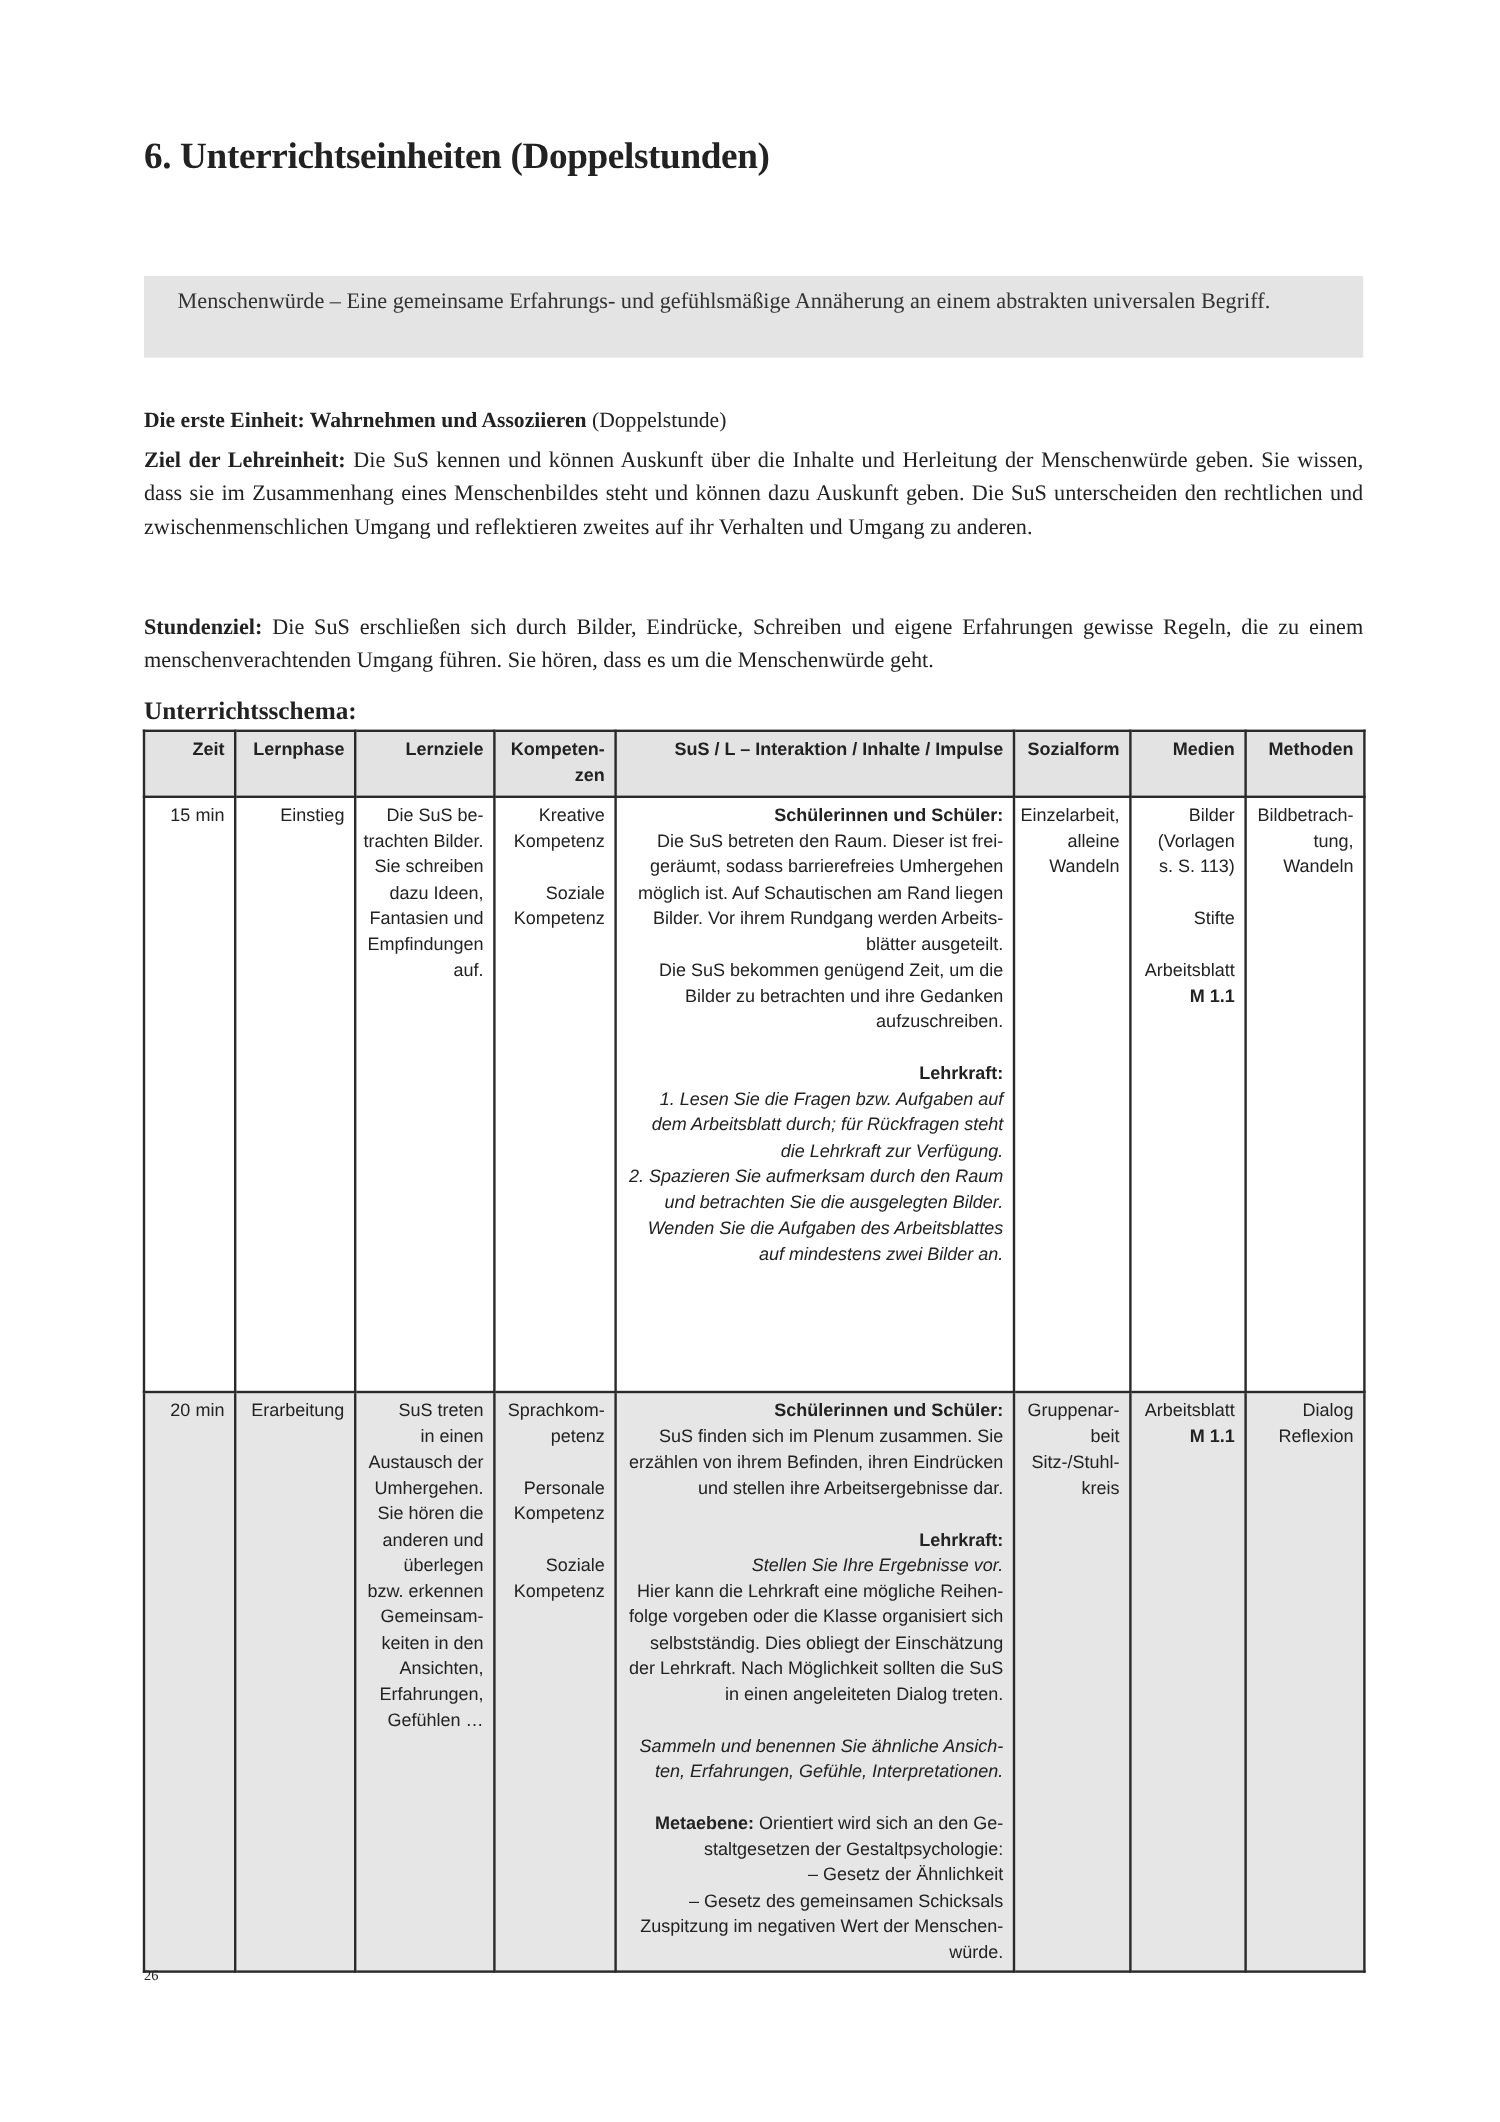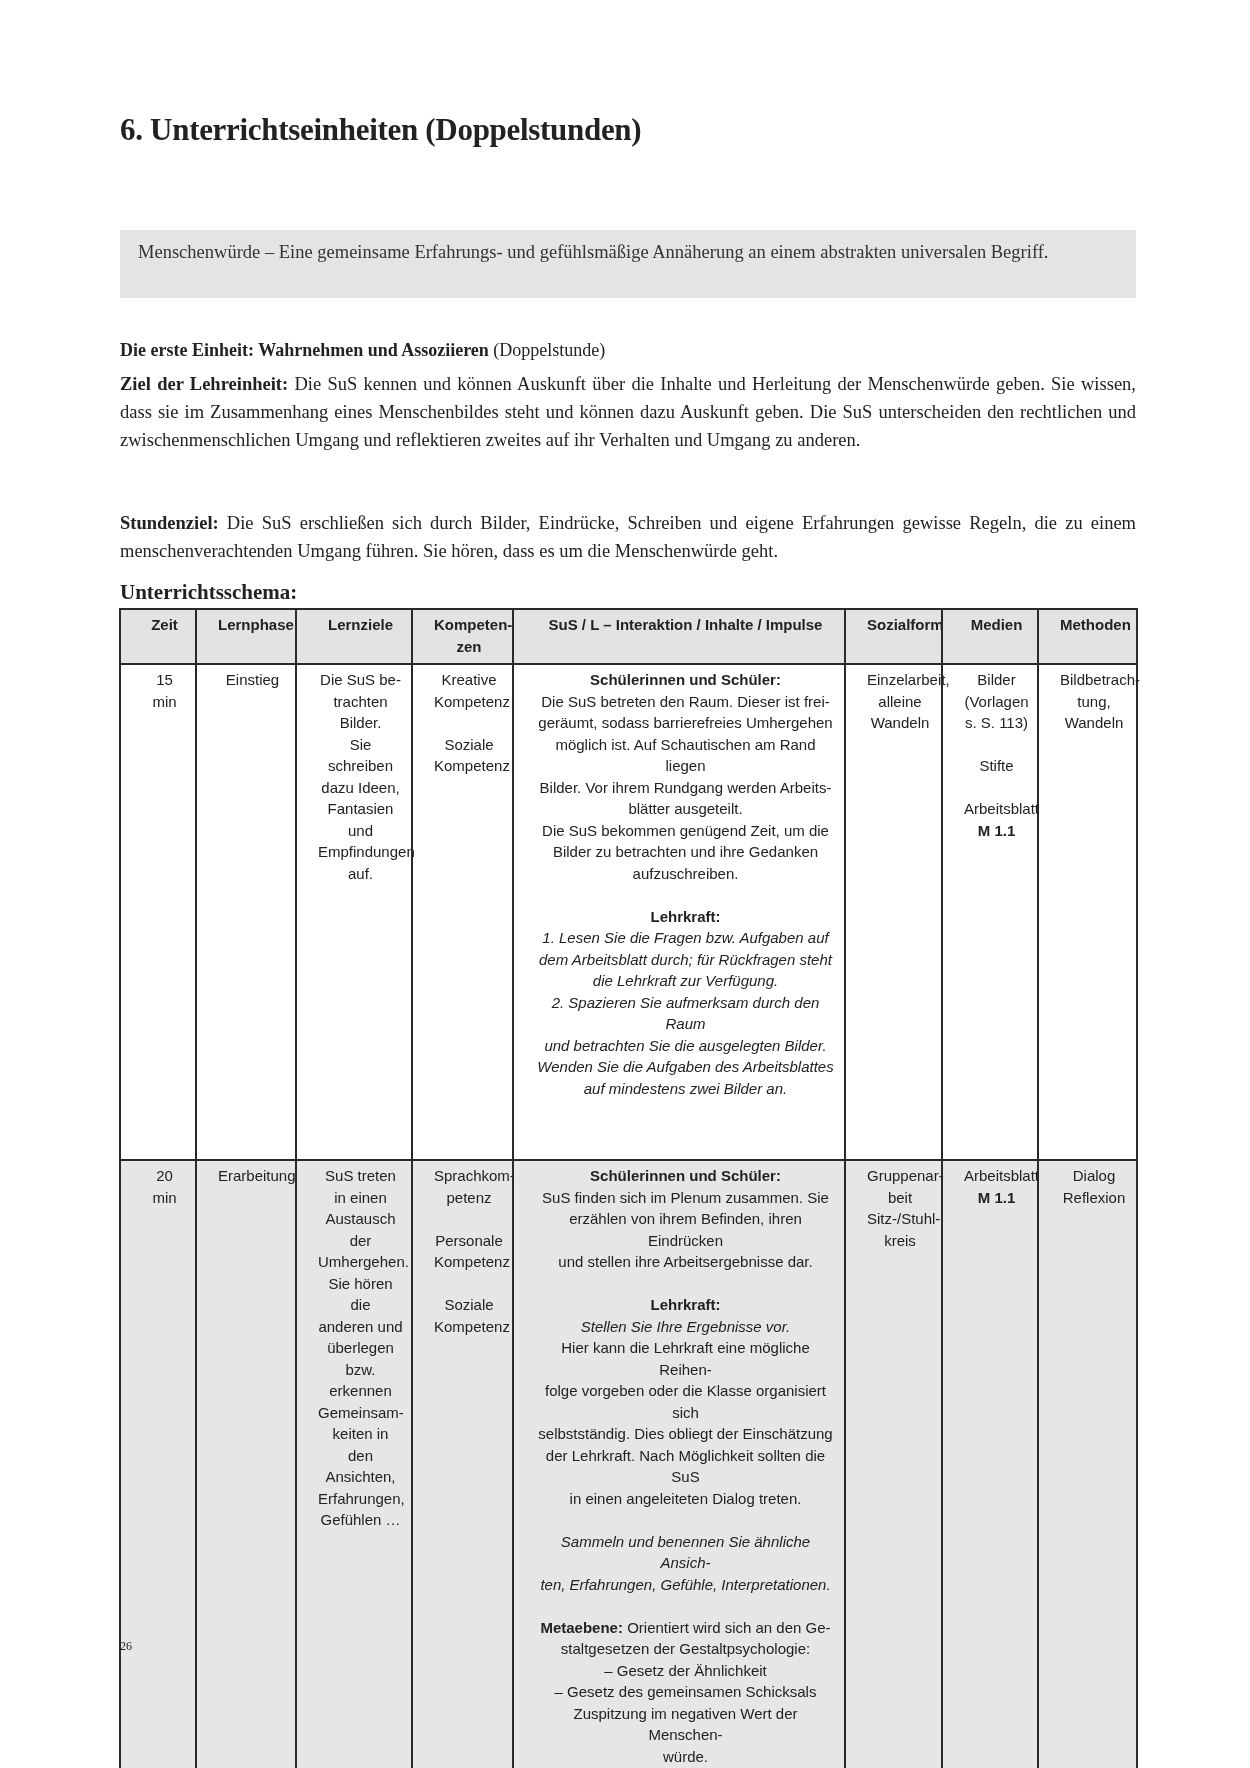"Menschenwürde – Eine gemeinsame" .intro-box { padding: 9px 18px -> 9px 28px }
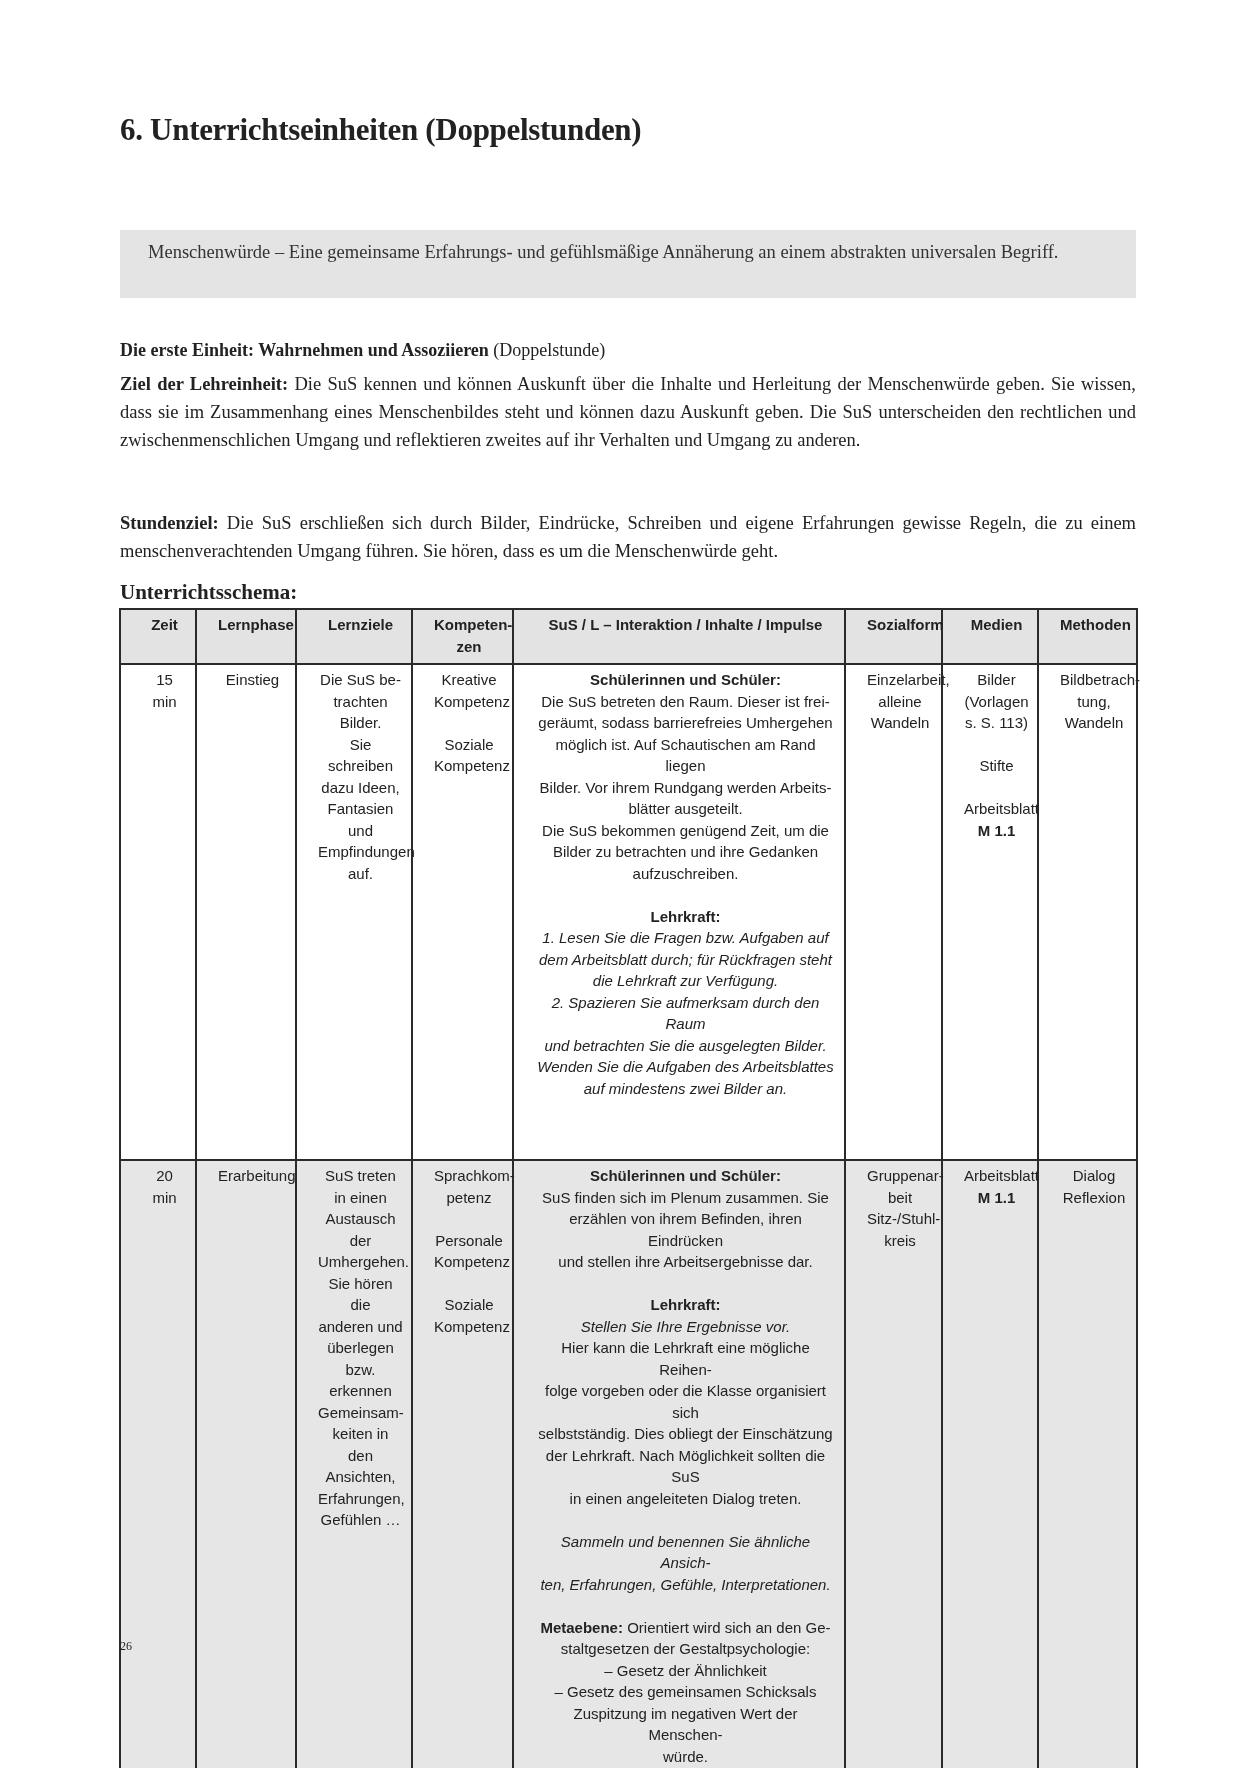"Zeit" table.schema th, table.schema td { padding: 4px 8px 4px 21px -> 4px 8px 4px 0; text-align: center -> right }
